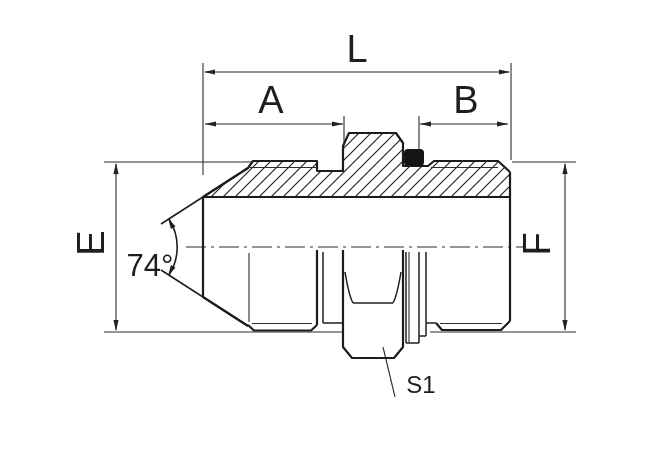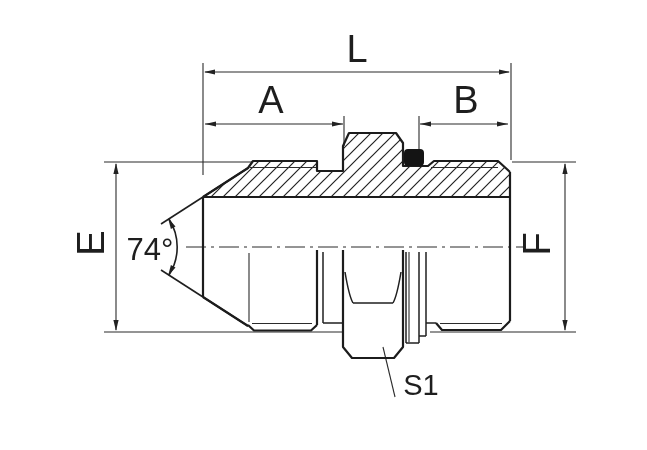"74°" div.dim-label { top: 249px -> 265px }
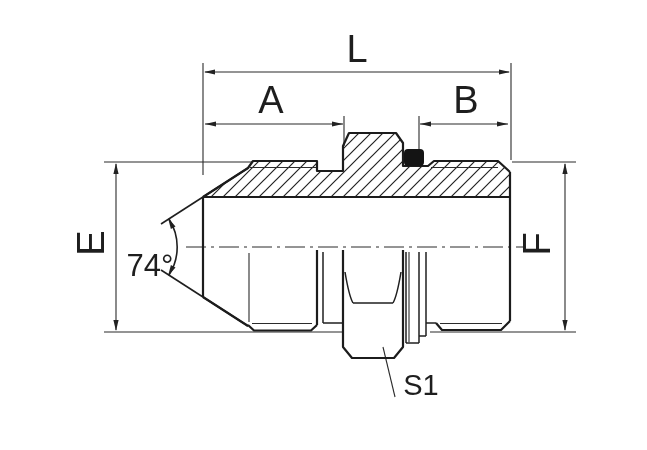"S1" .dim-label.mid { font-size: 29px -> 24px }
